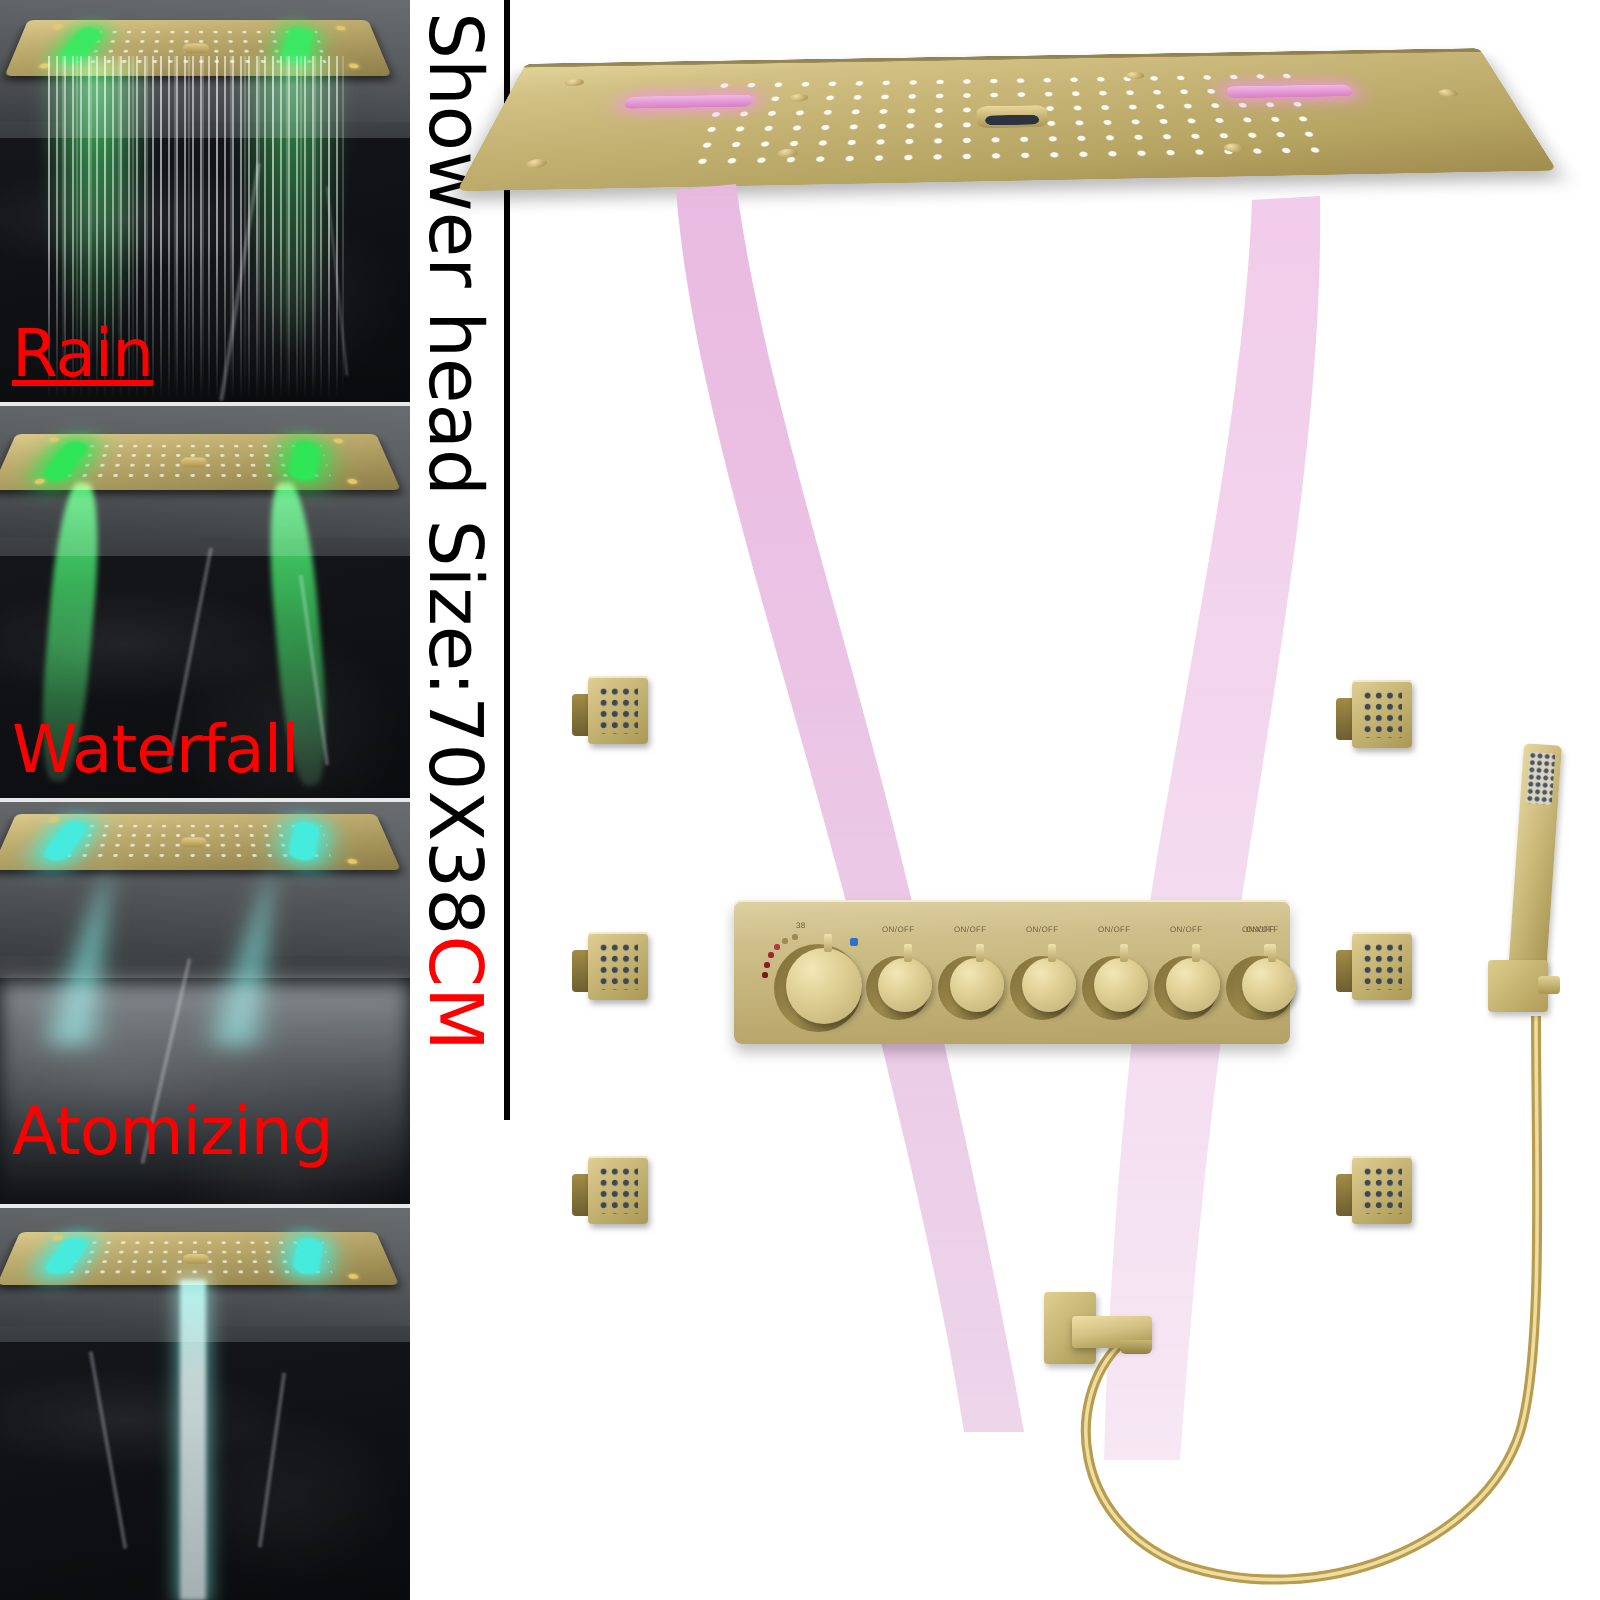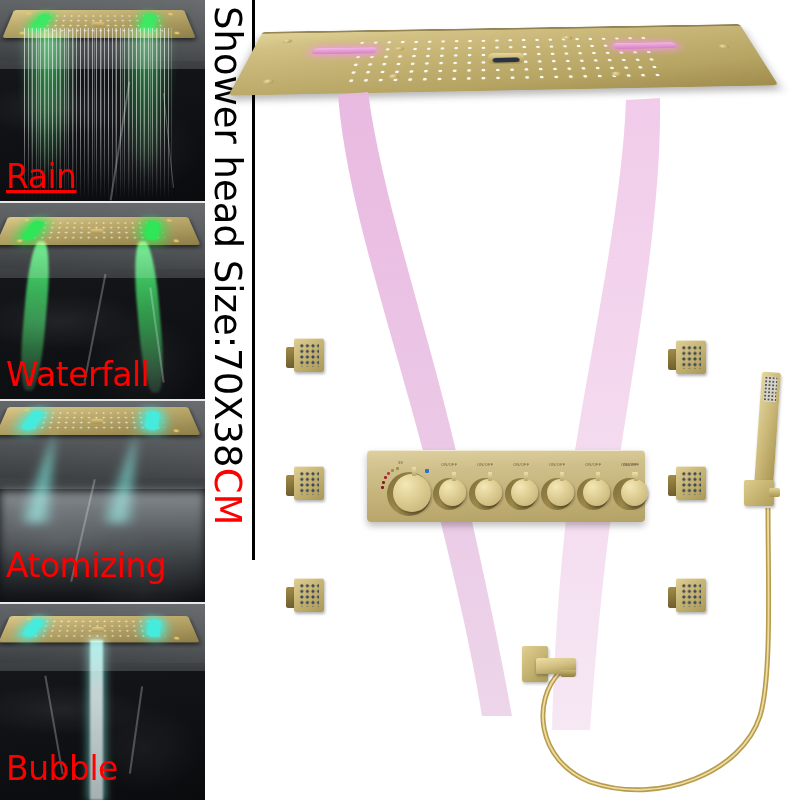"Bubble" div.tlabel { html: <div>Bubble</div> -> none }
